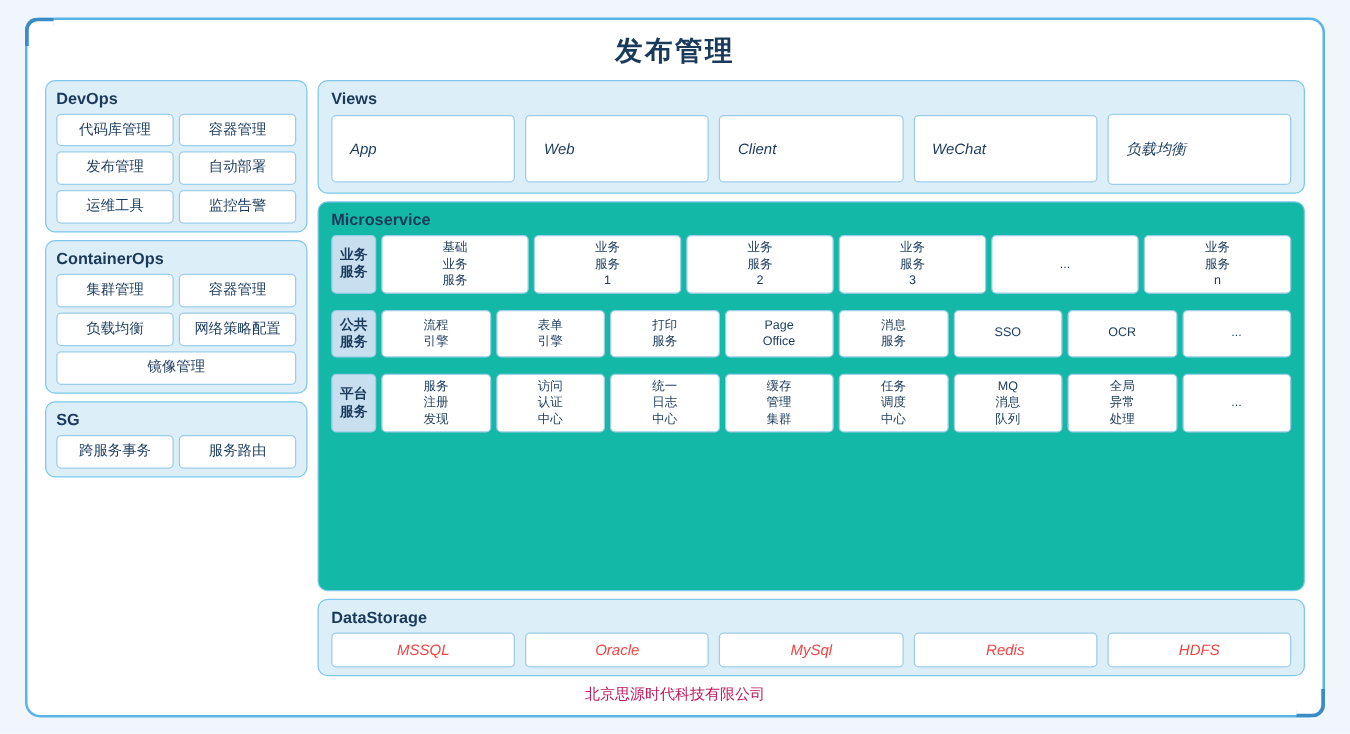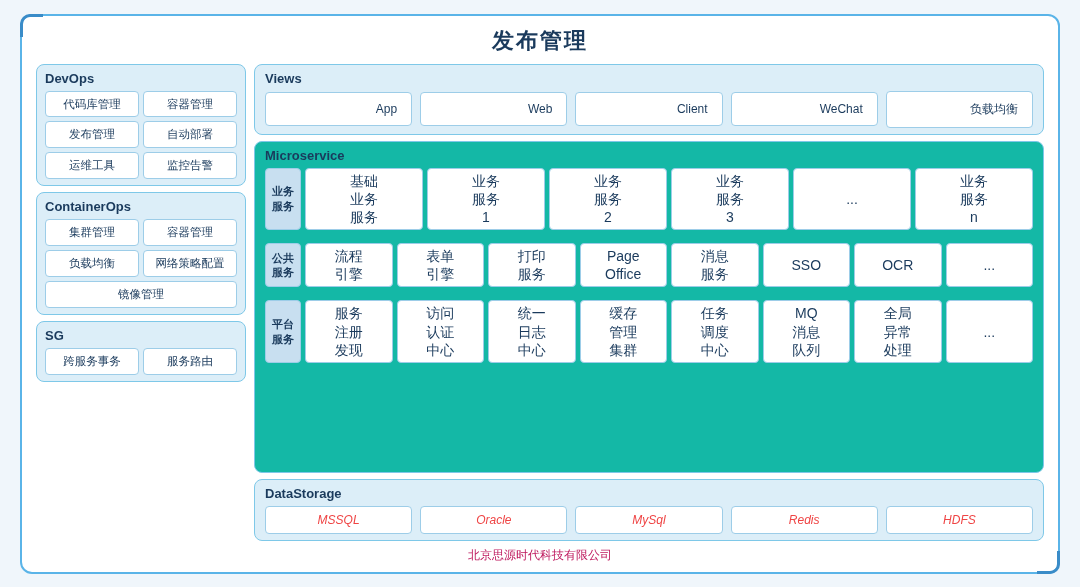"App" .view-cell { font-style: none -> italic; padding: 9px 14px -> 19px 14px; text-align: right -> left }
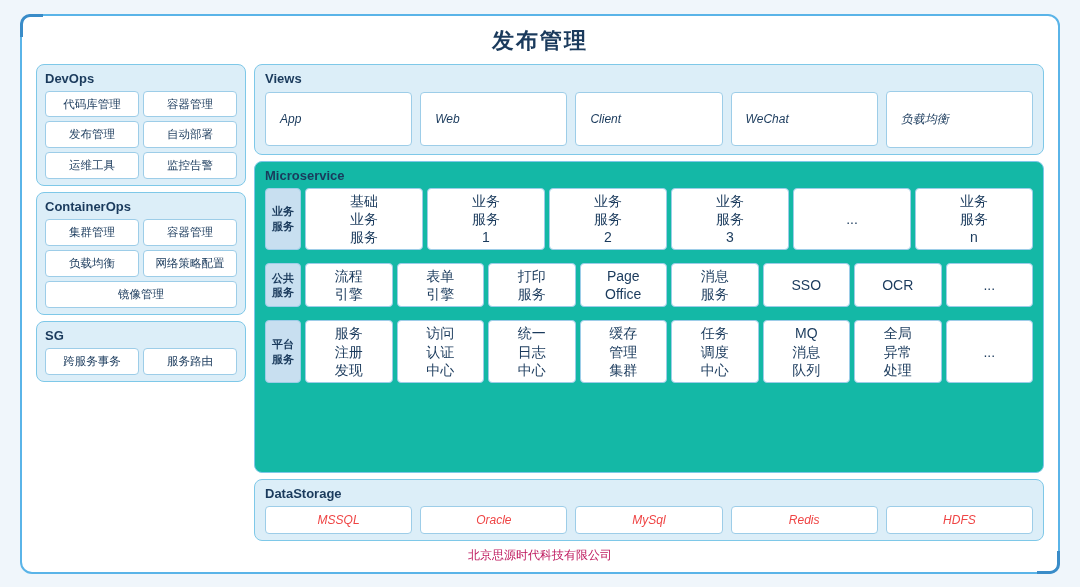"基础" .micro-cell { font-size: 14px -> 10px }
